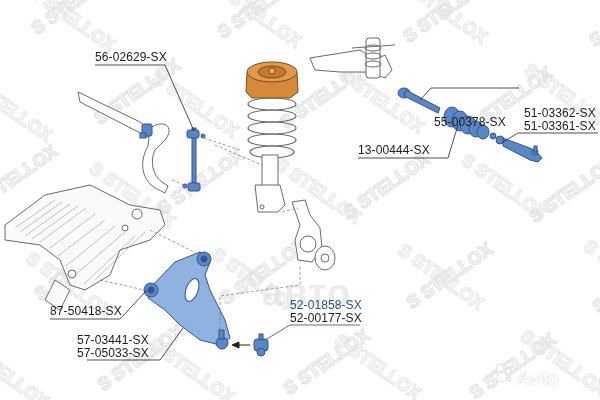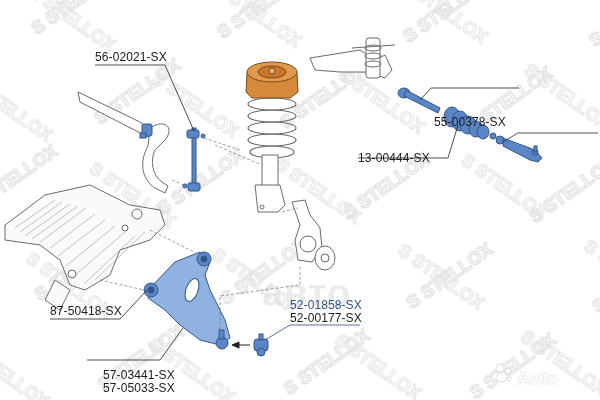"56-02021-SX" span { text: 56-02021-SX -> 56-02629-SX }
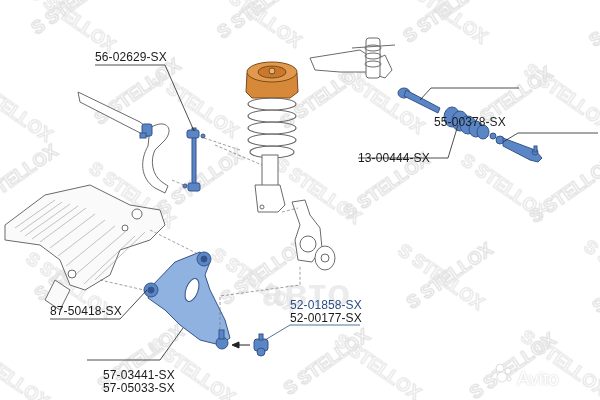"51-03362-SX" div.callout { html: none -> <div> <span>51-03362-SX</span> <span>51-03361-SX</span> </div> }
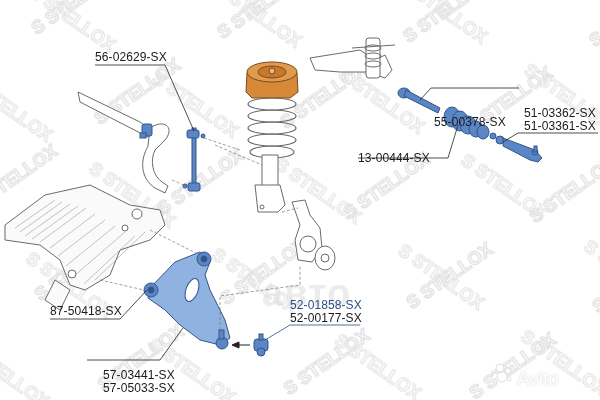"13-00444-SX" div.callout { margin-top: 8px -> none }
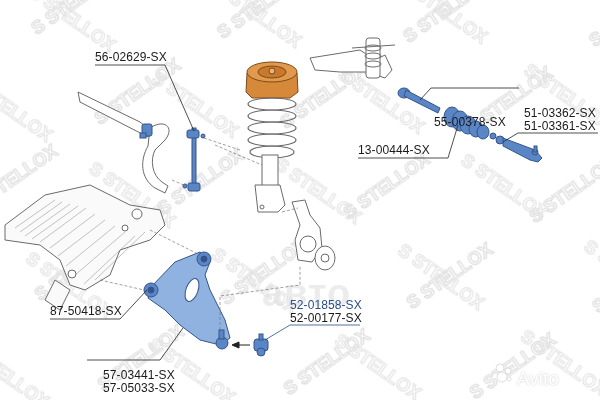"57-03441-SX" div.callout { left: 103px -> 77px; margin-top: 35px -> none }
